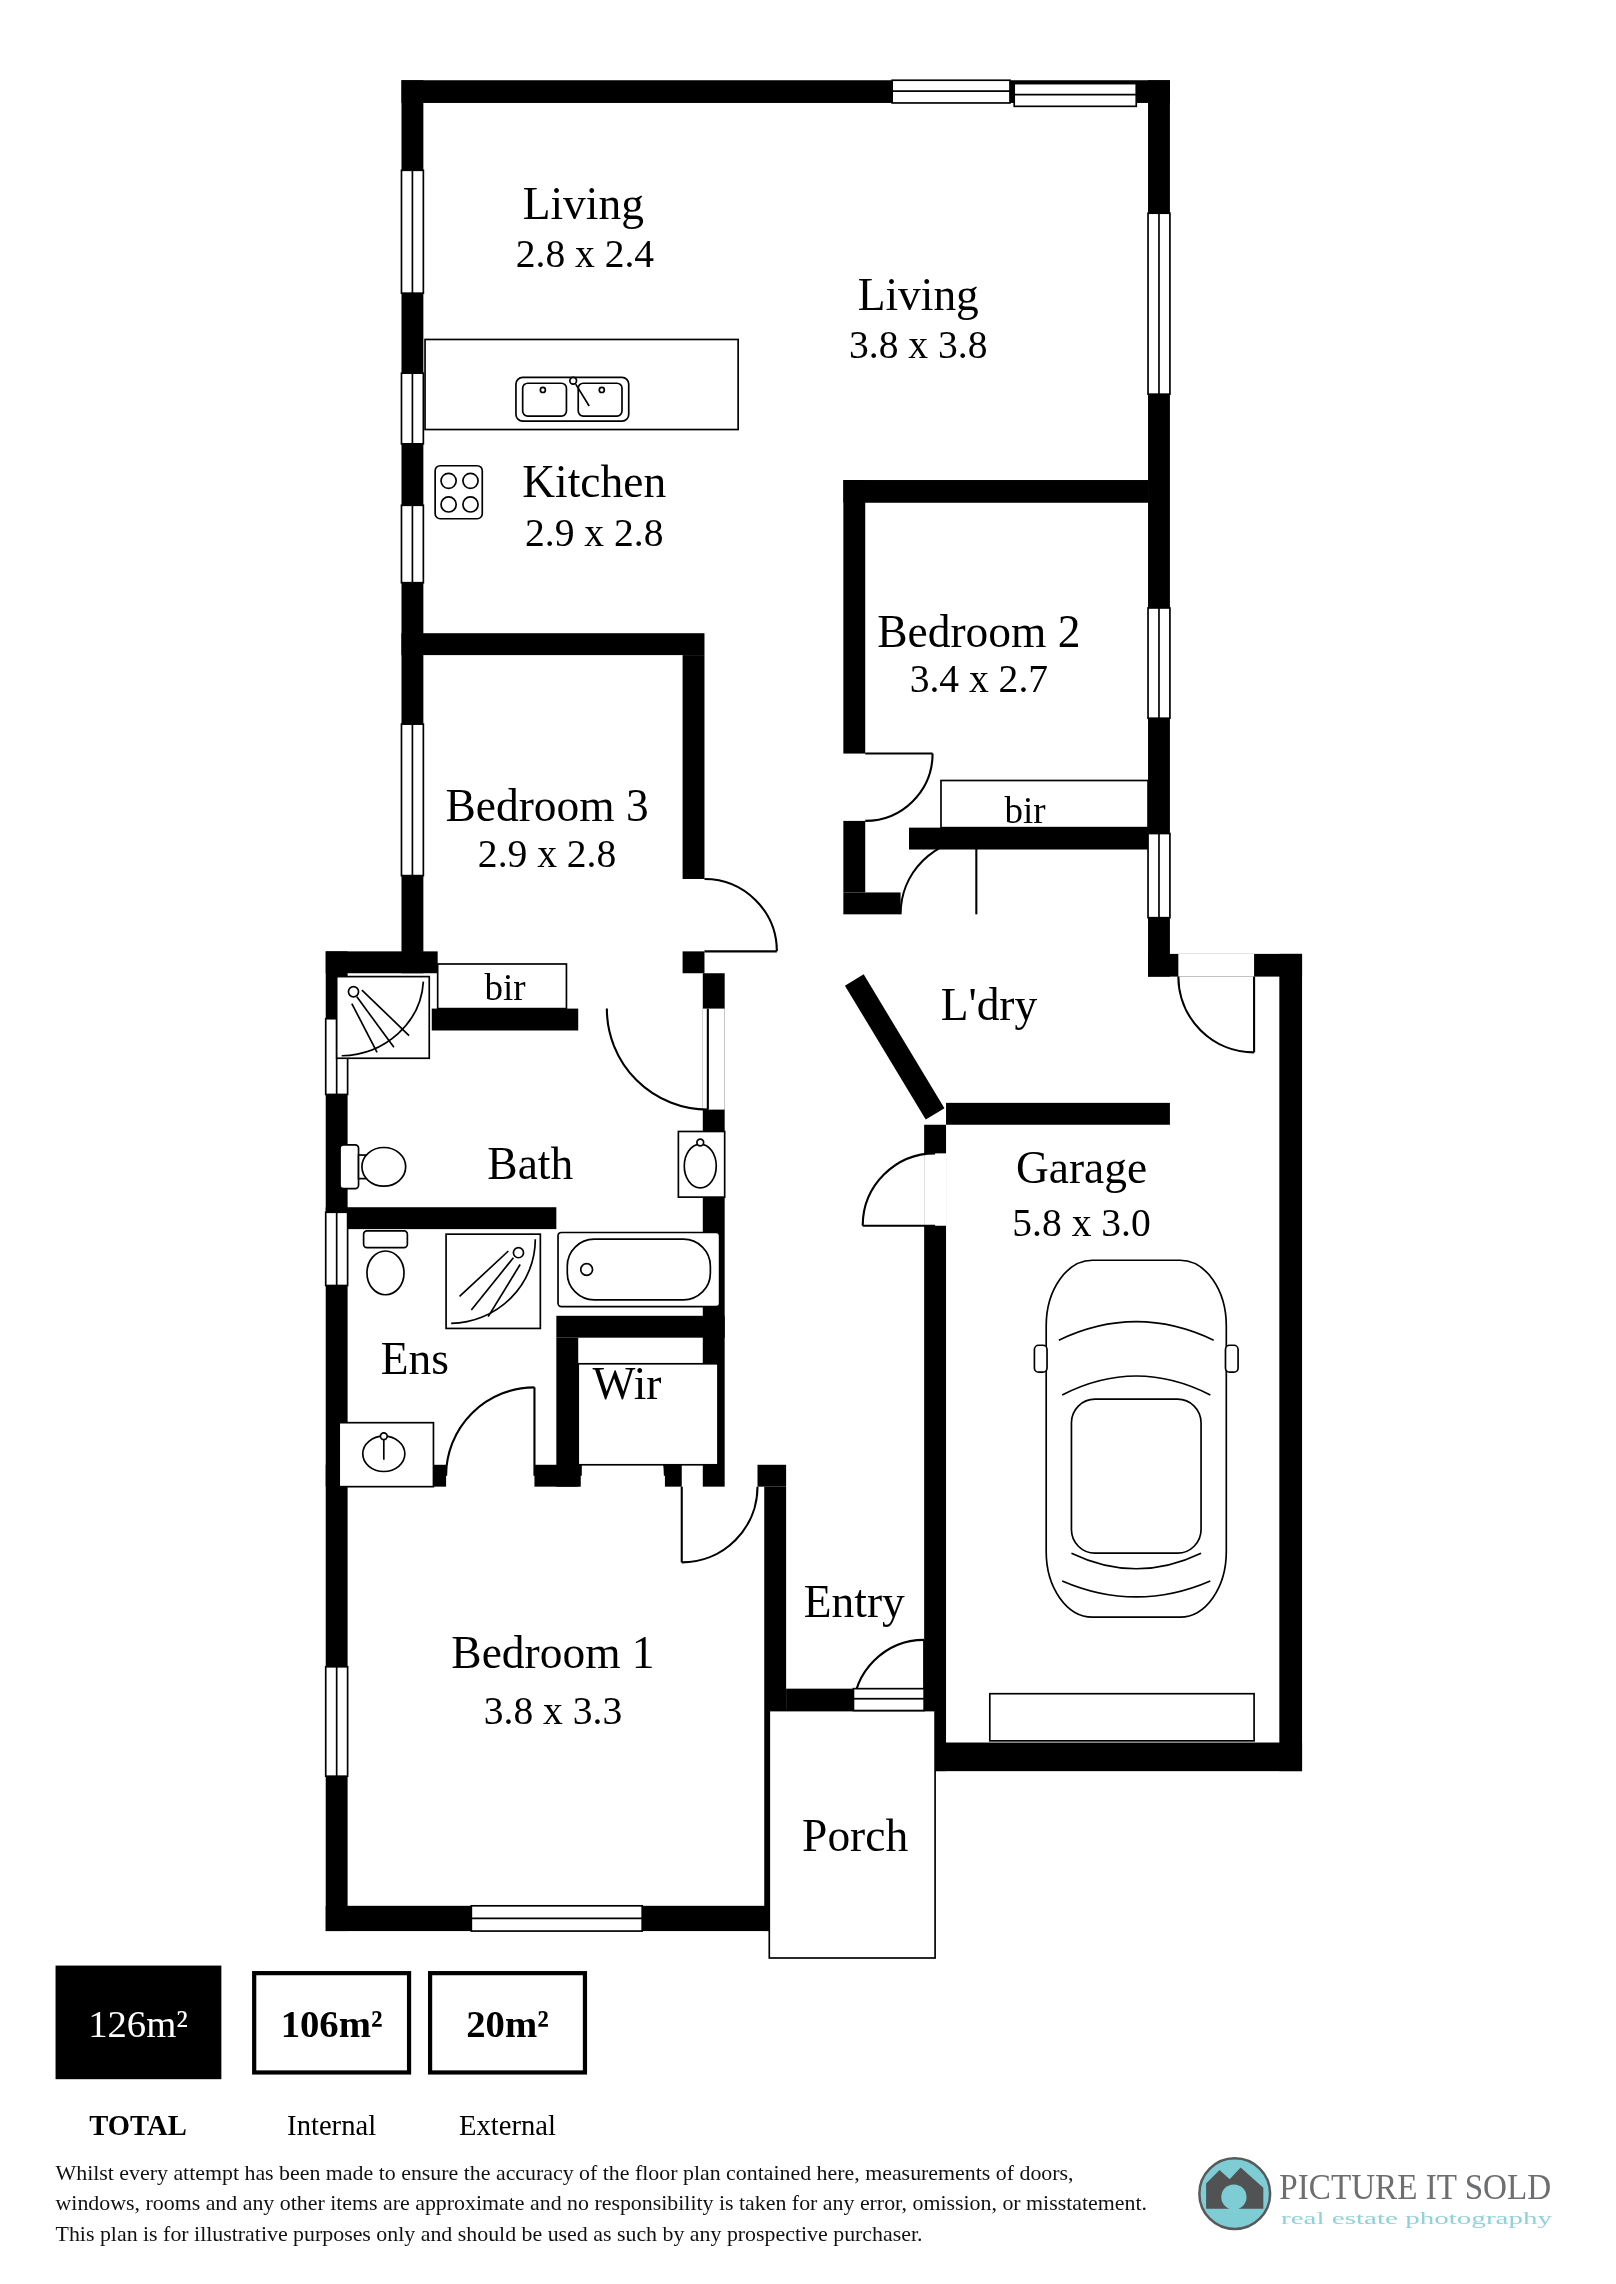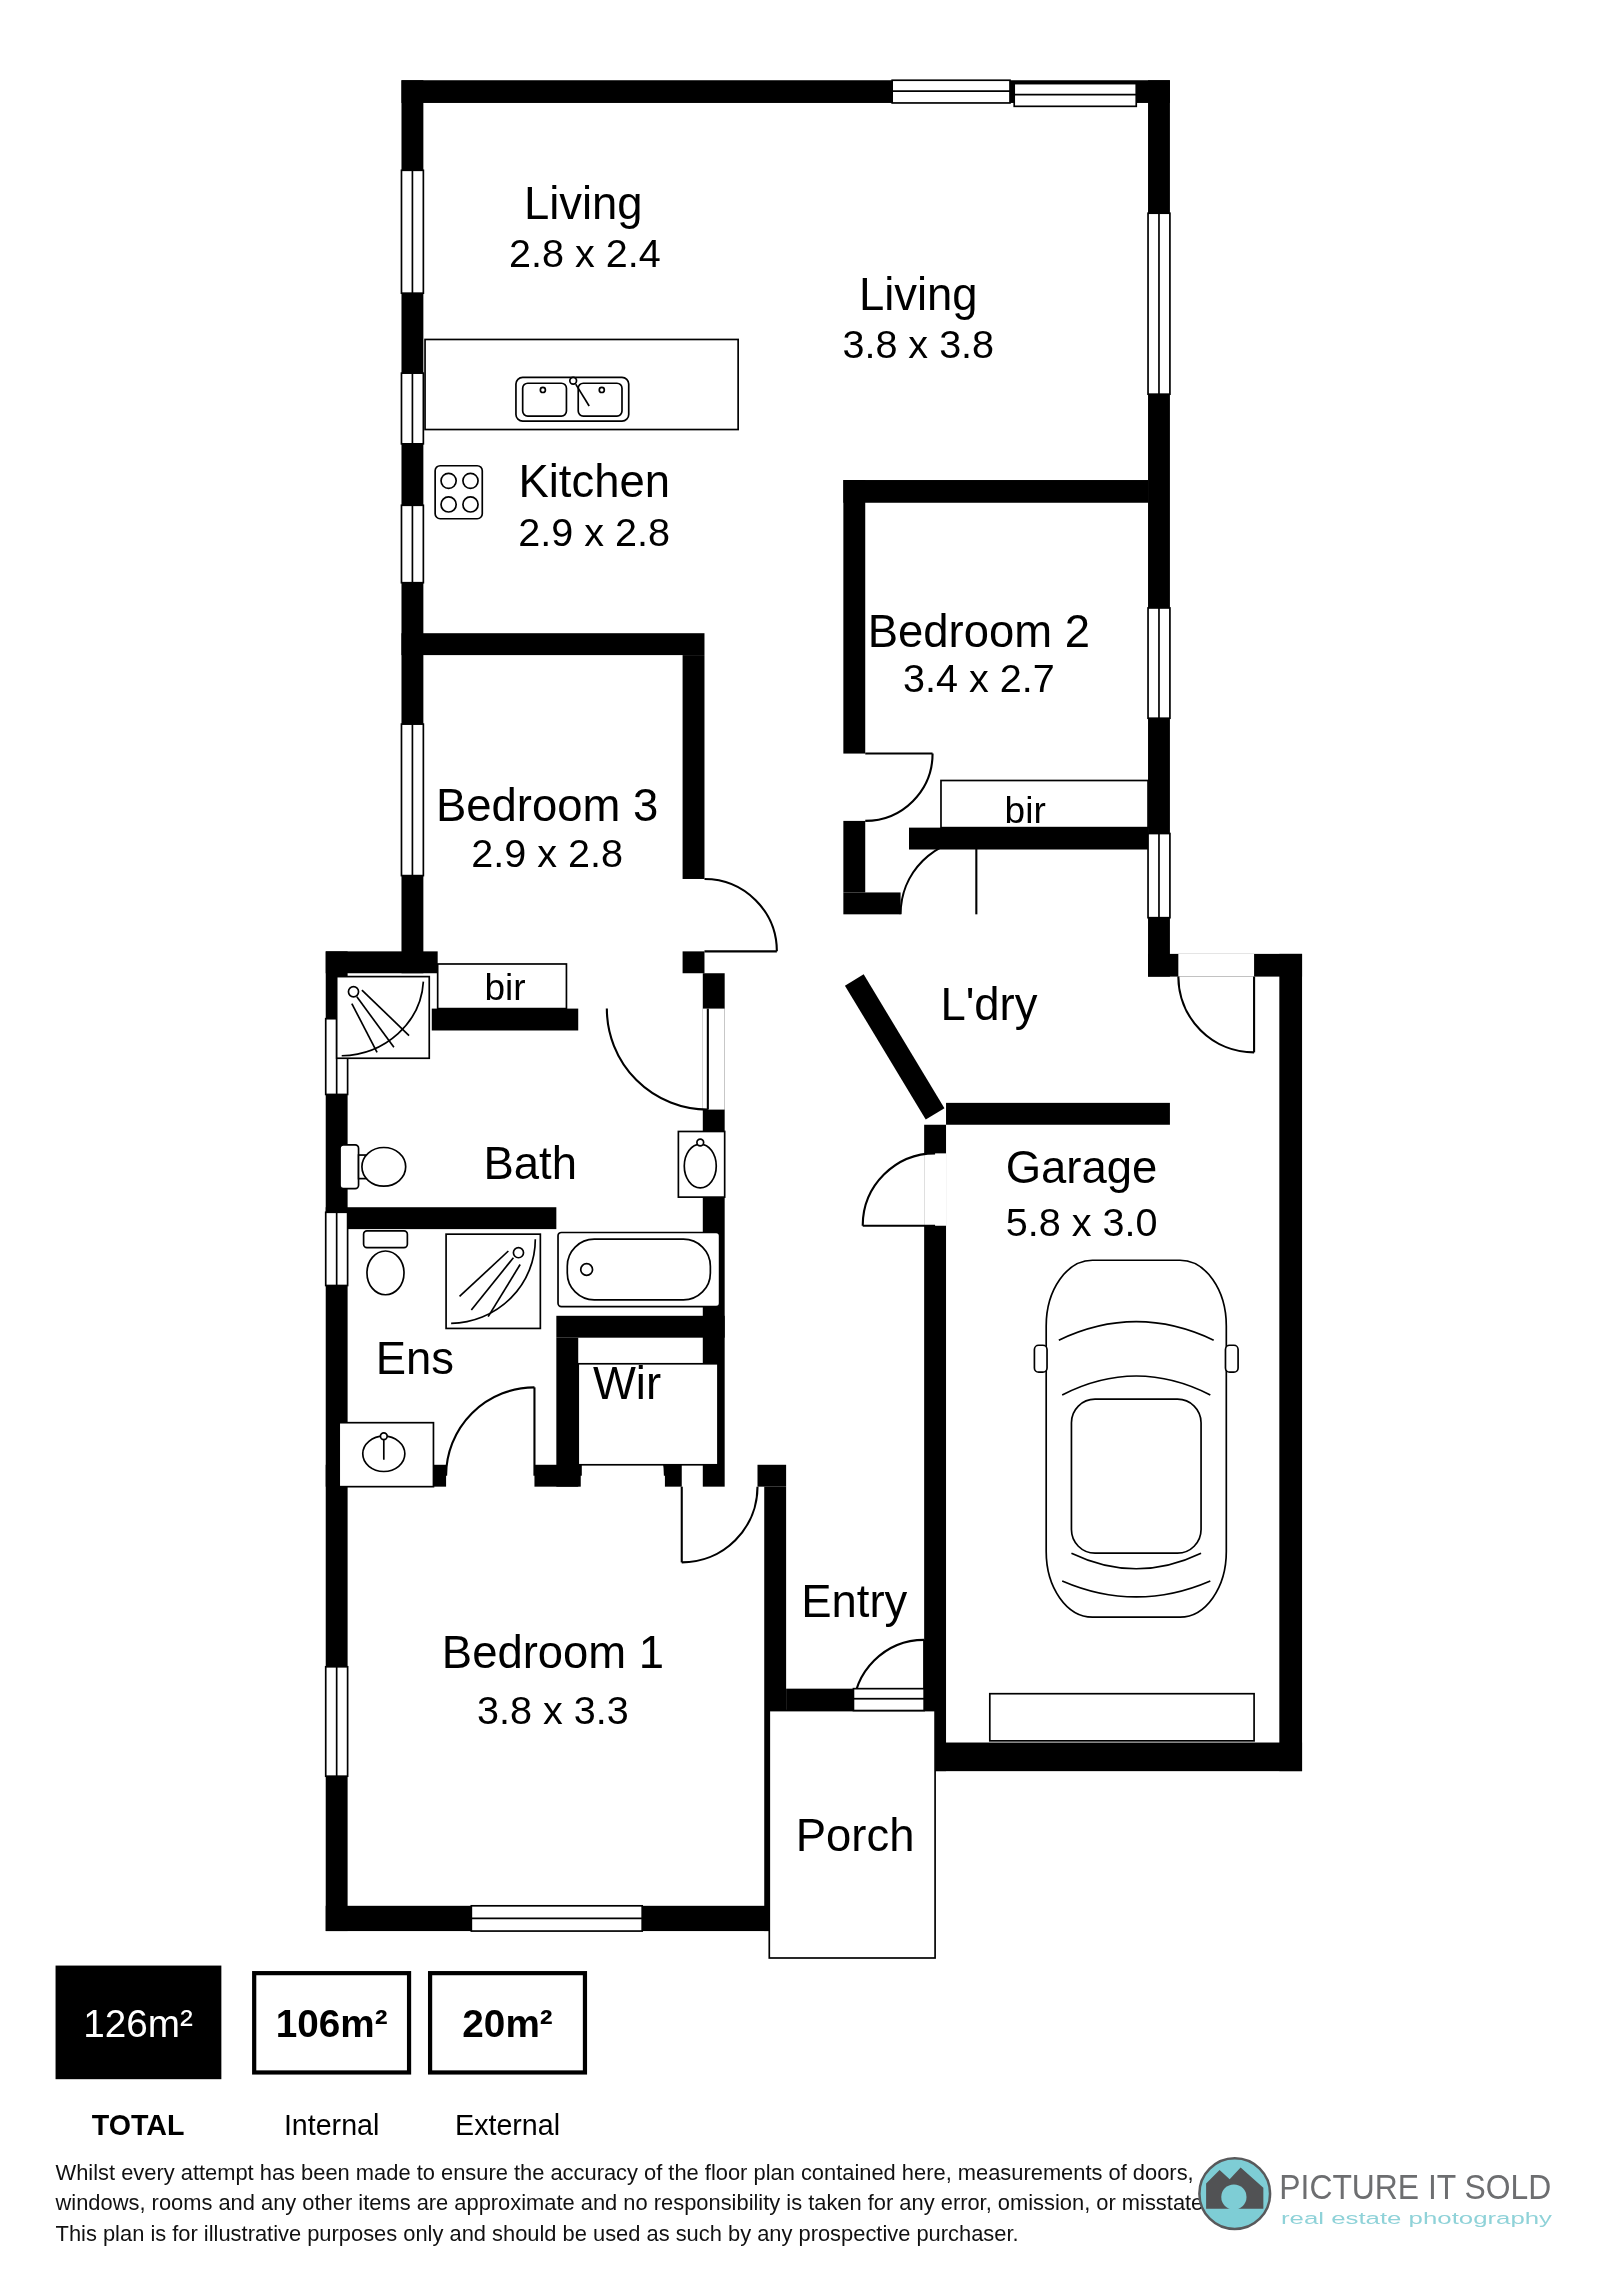"Living" .page { font-family: Liberation Sans, sans-serif -> Liberation Serif, serif }
